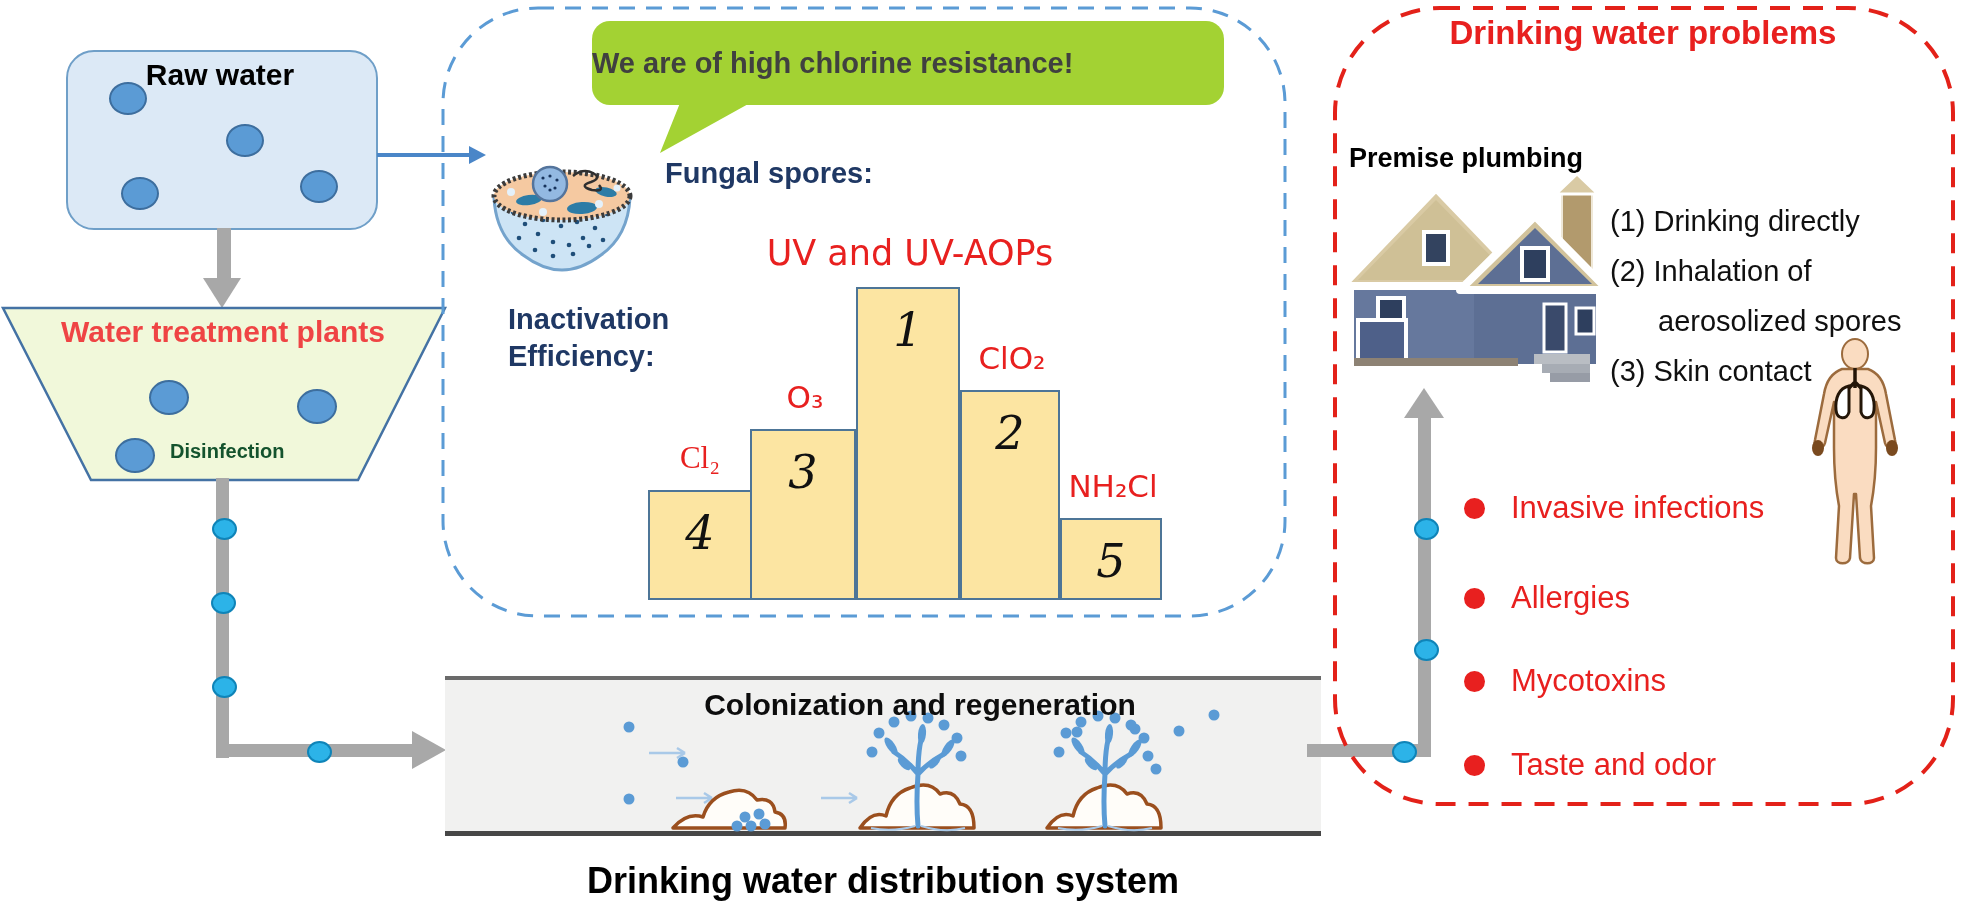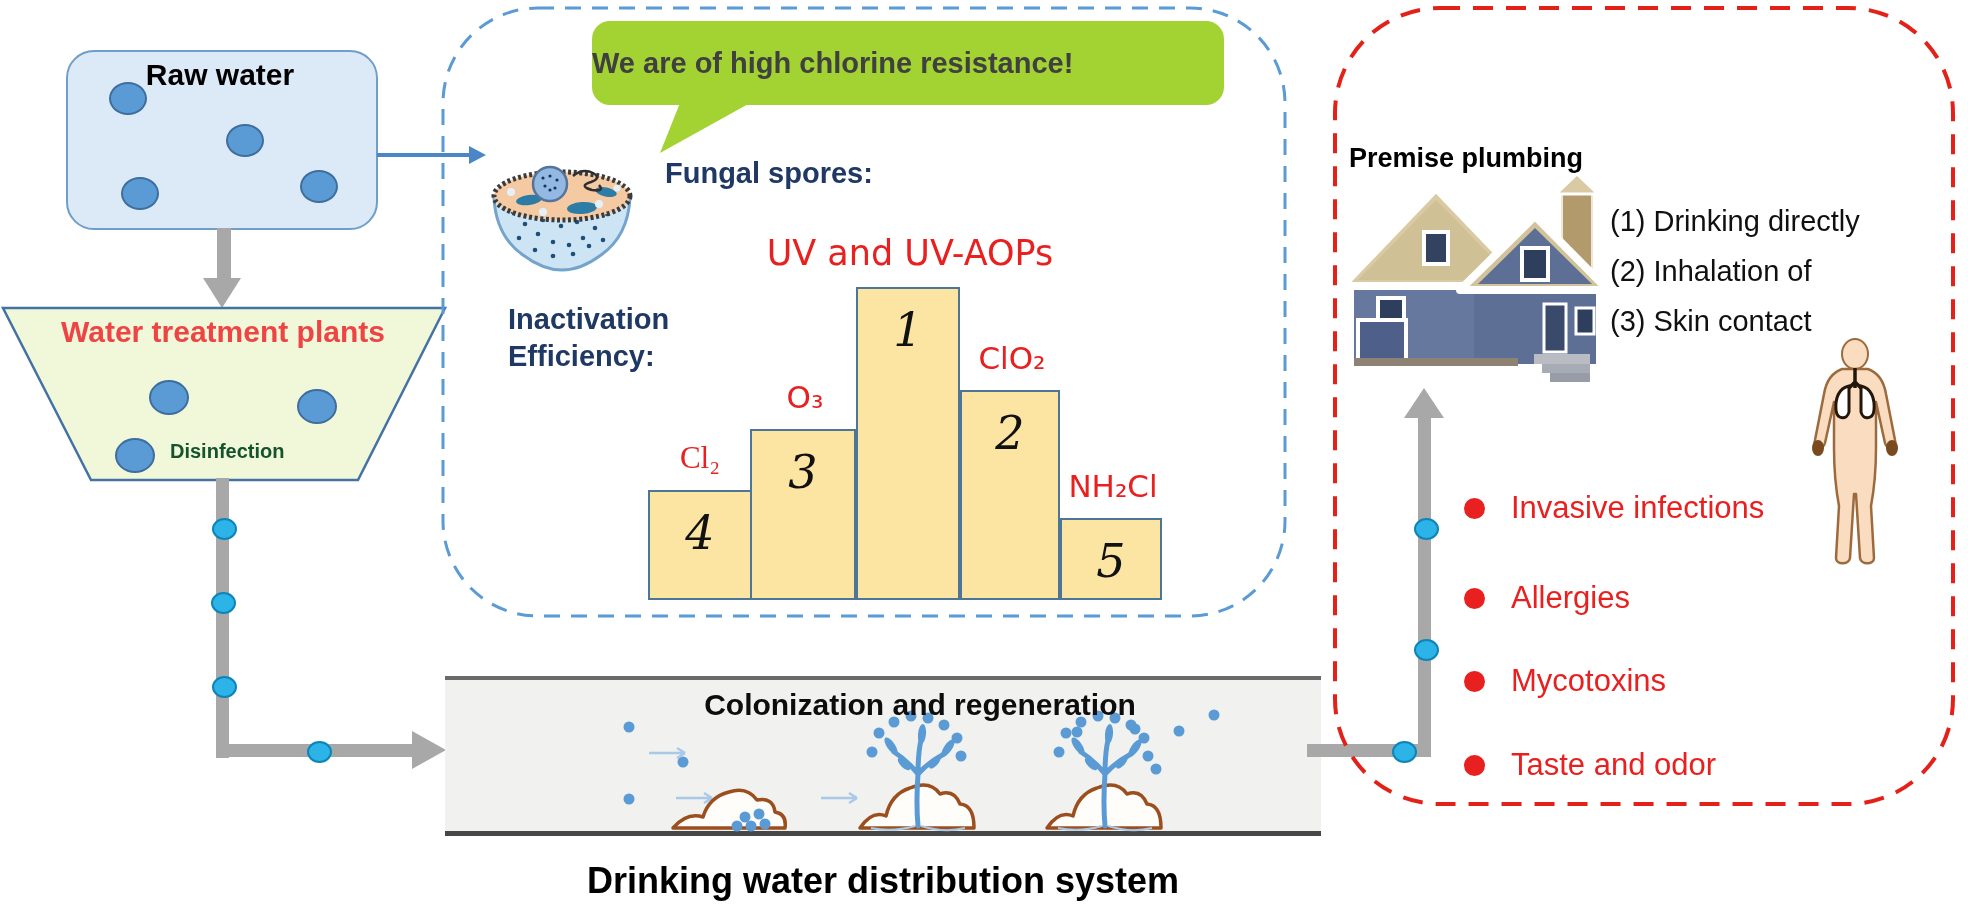"Drinking water problems" div.abs { html: none -> <div>Drinking water problems</div> }
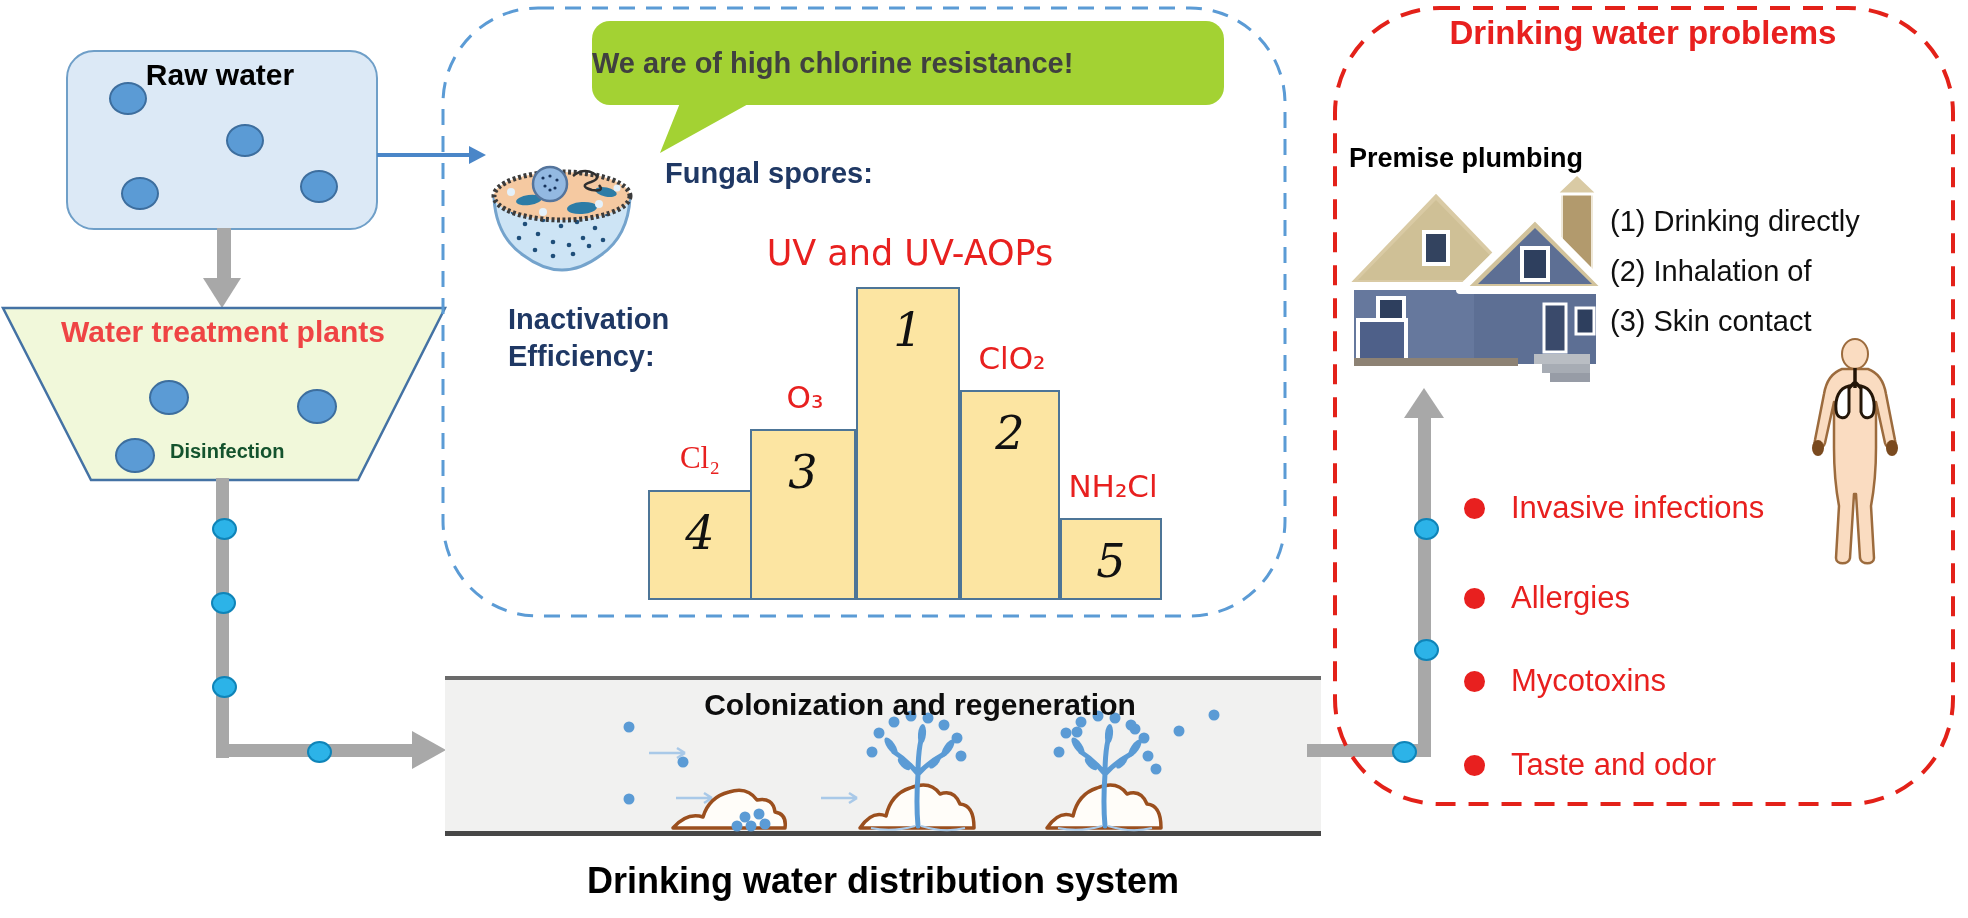"aerosolized spores" div.indent { html: none -> <div>aerosolized spores</div> }
